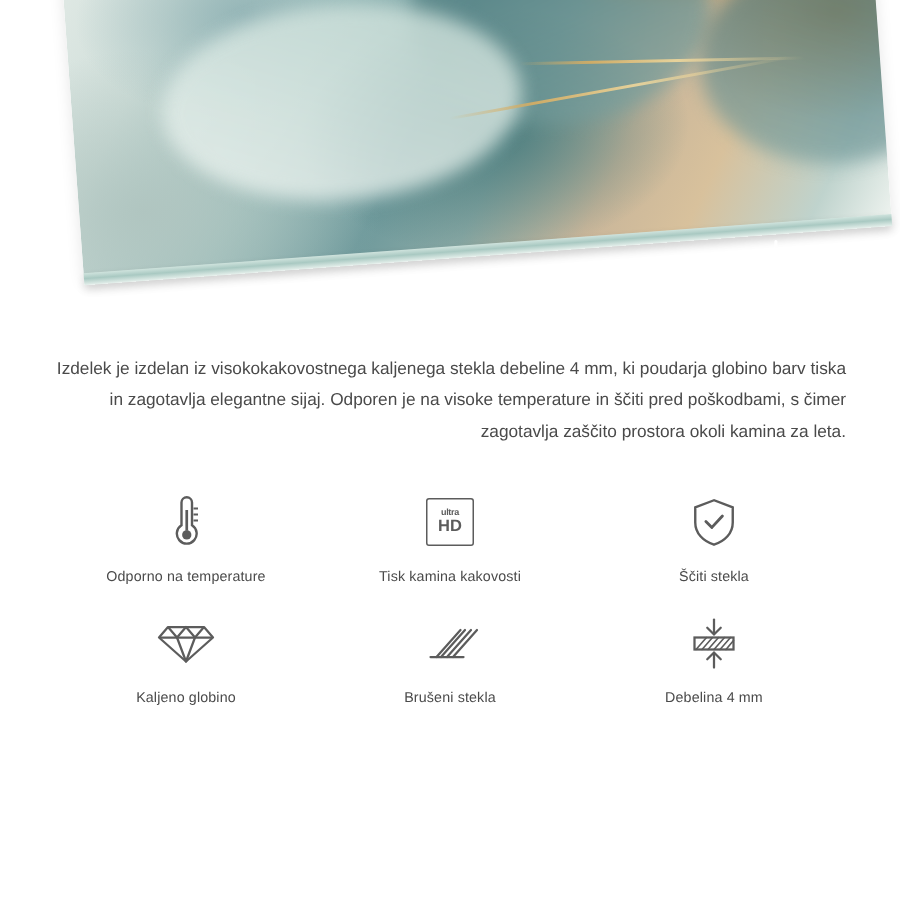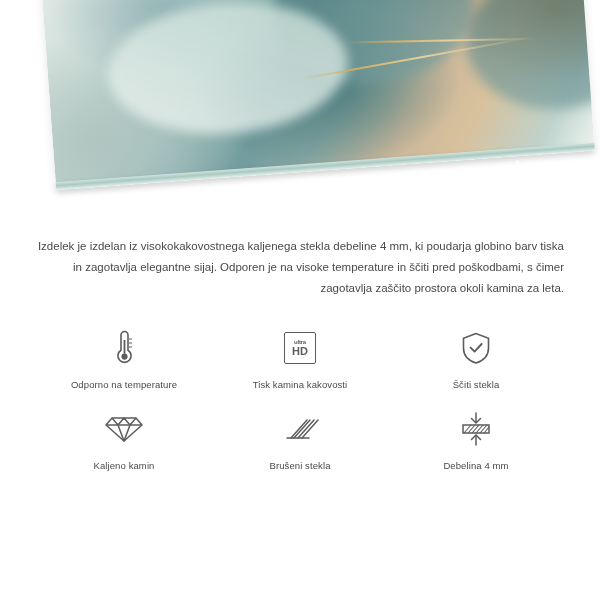"Kaljeno kamin" div.cap { text: kamin -> globino }
